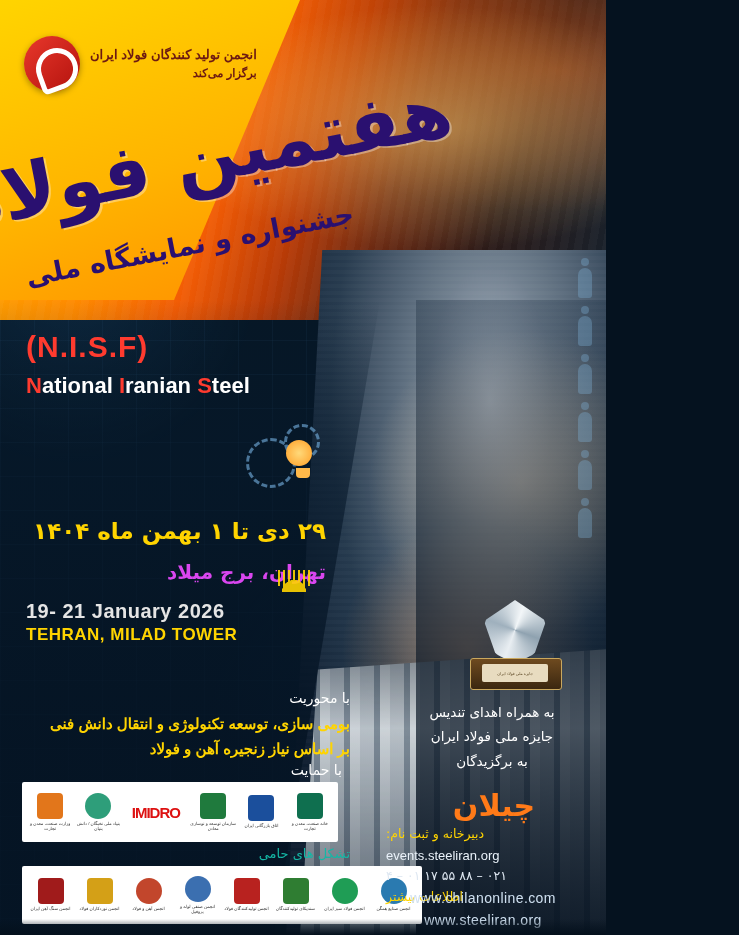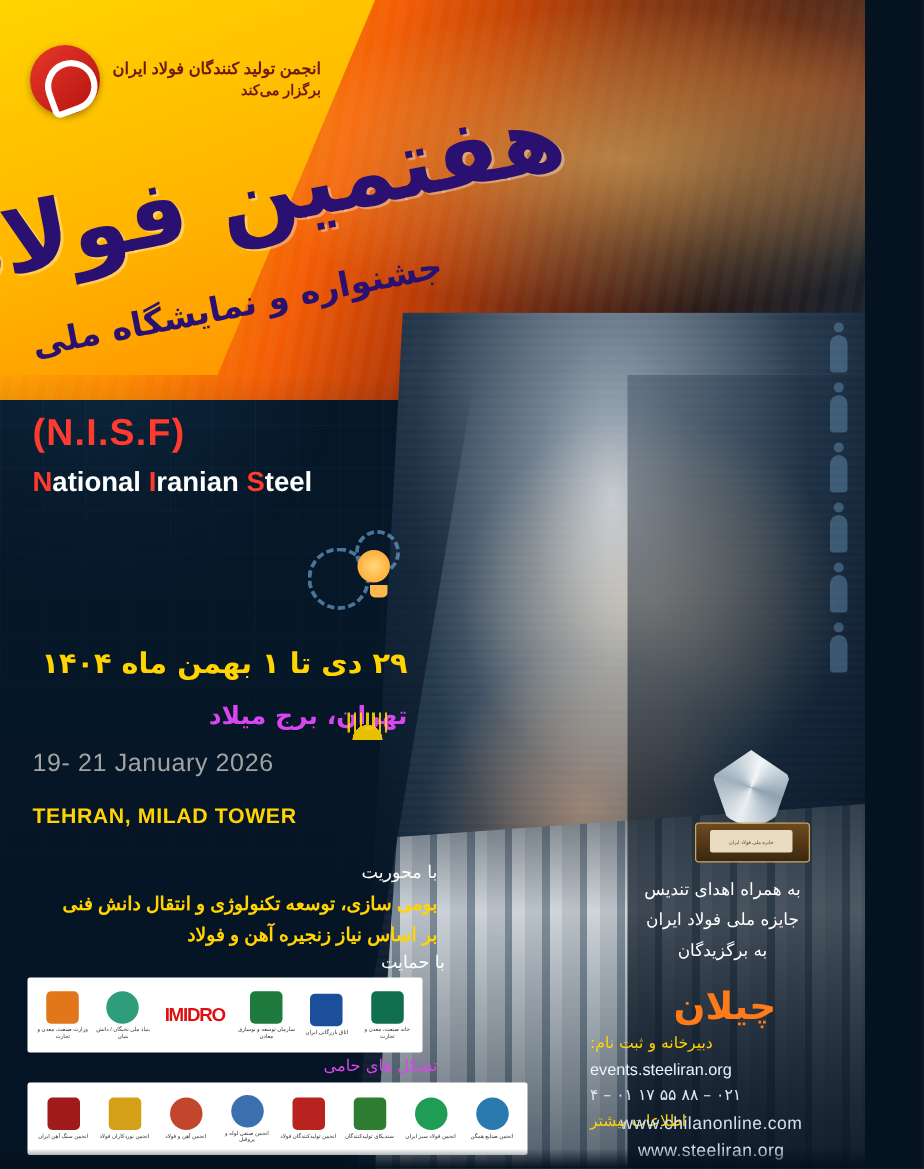"انجمن تولید کنندگان فولاد ایران" #poster { width: 692px -> 606px }
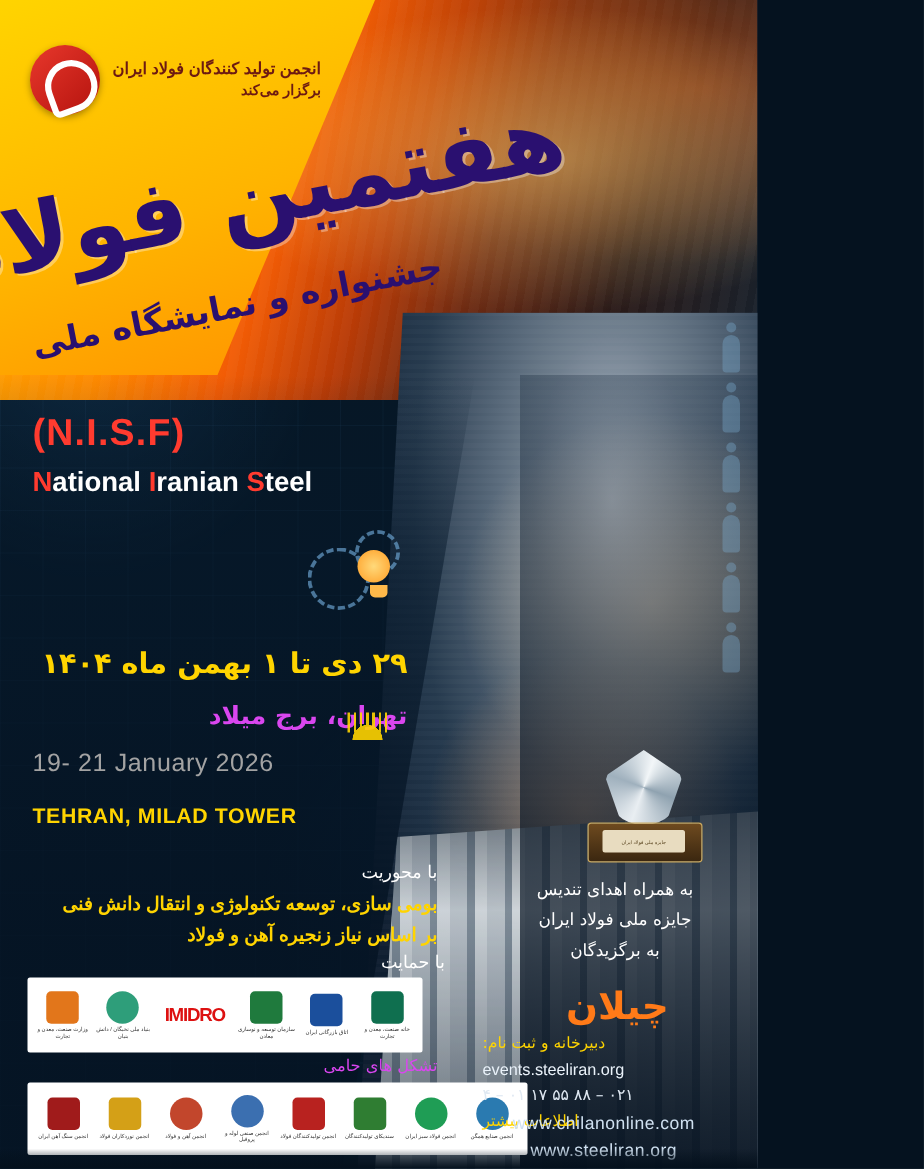"19- 21 January 2026" .en-date { color: #a3a3a3 -> #e5e5e5; font-weight: normal -> bold }
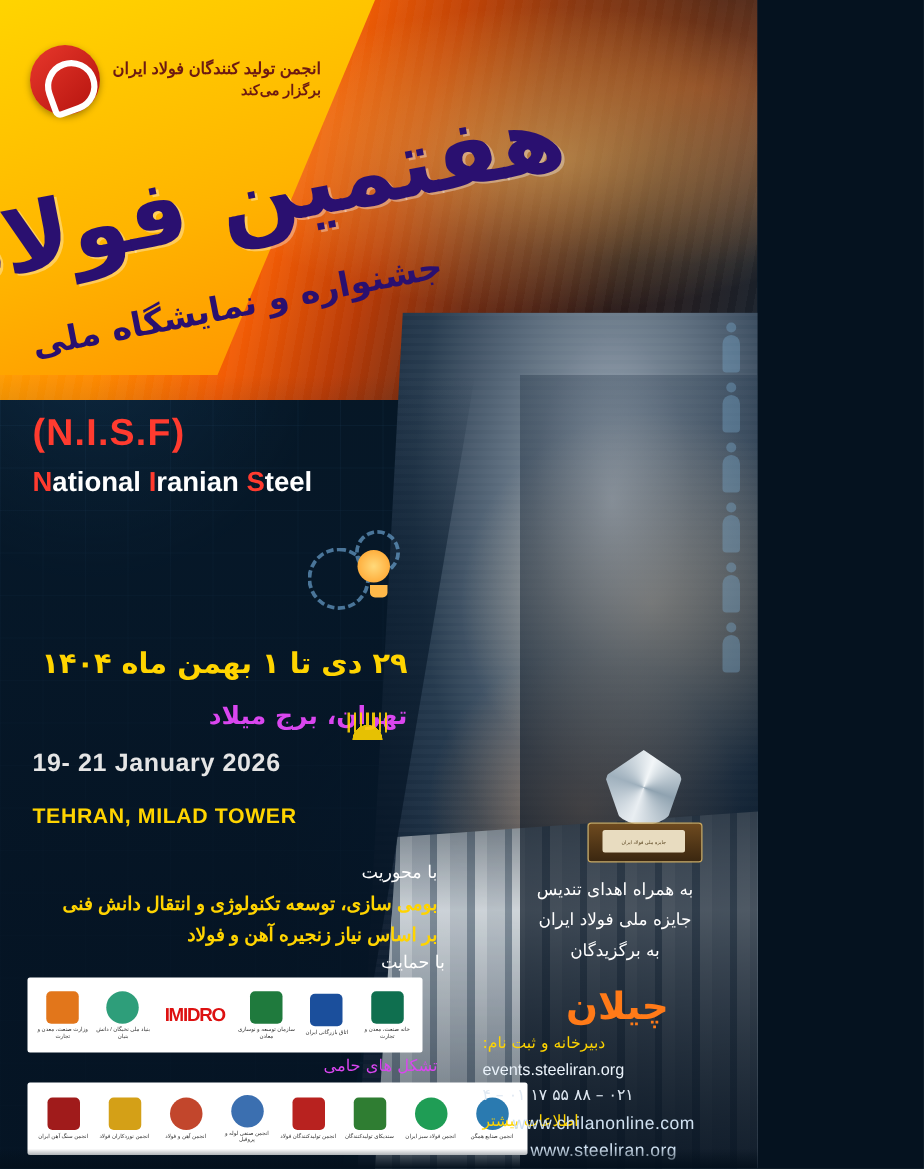"TEHRAN, MILAD TOWER" .en-place { margin-top: 20px -> 2px }
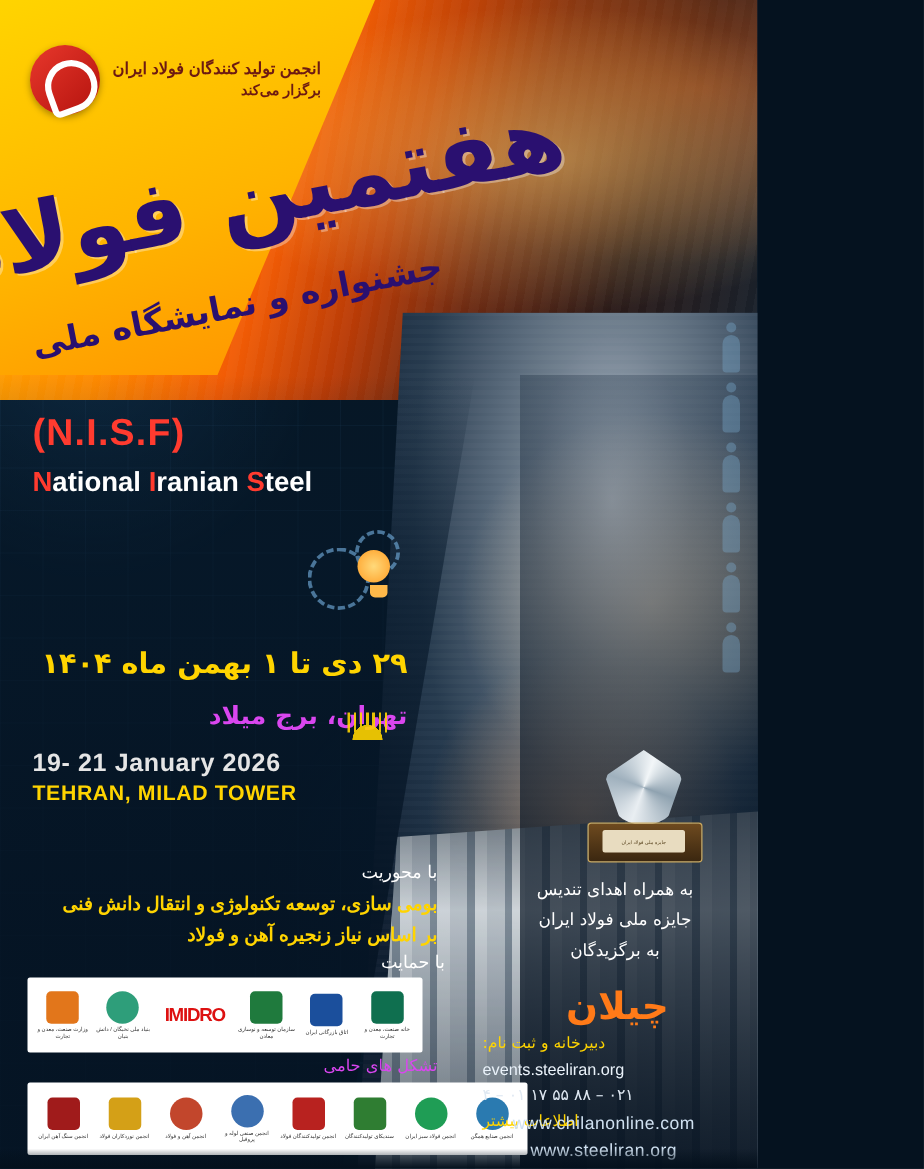"با حمایت" .support-label { left: 26px -> 12px }
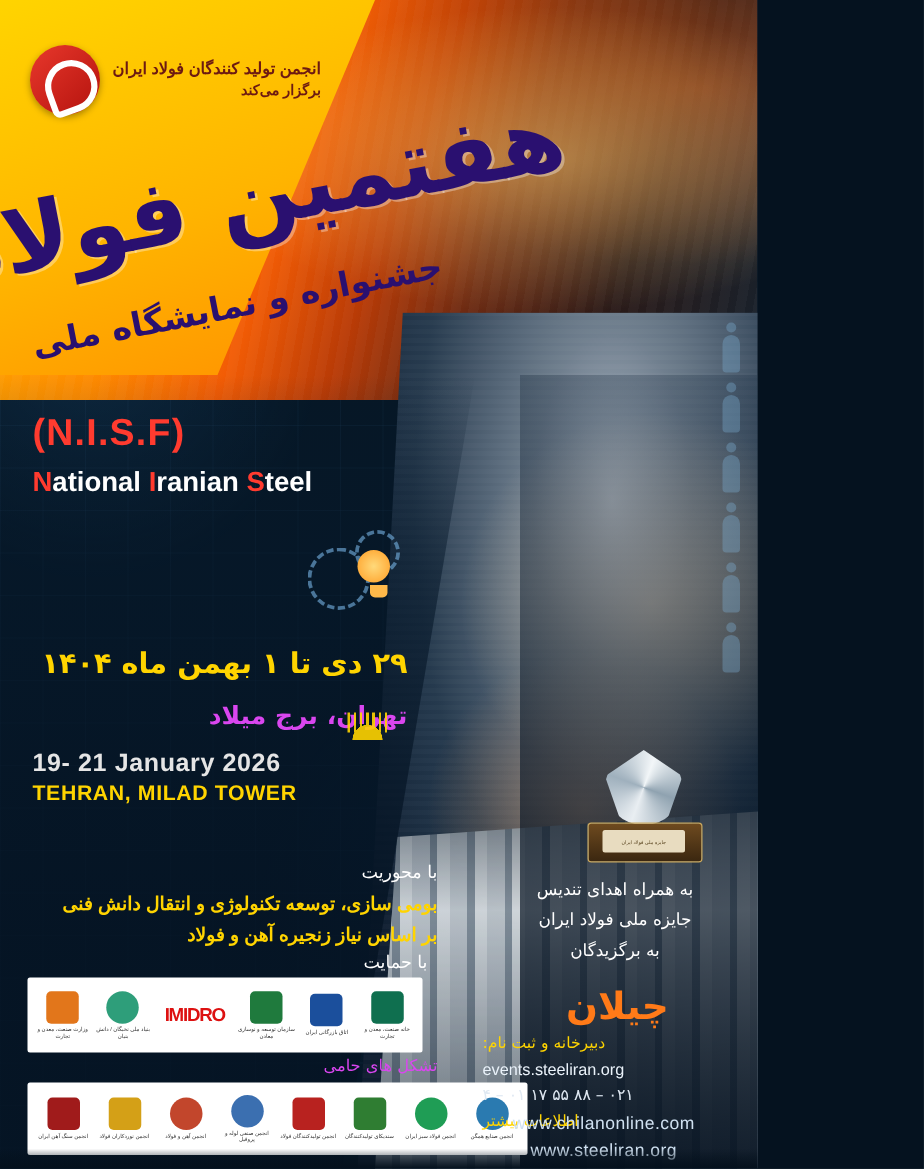"تشکل های حامی" .org-label { color: #d946ef -> #14b8a6 }
